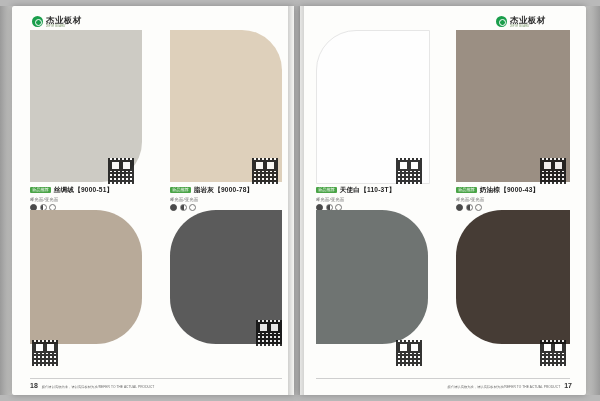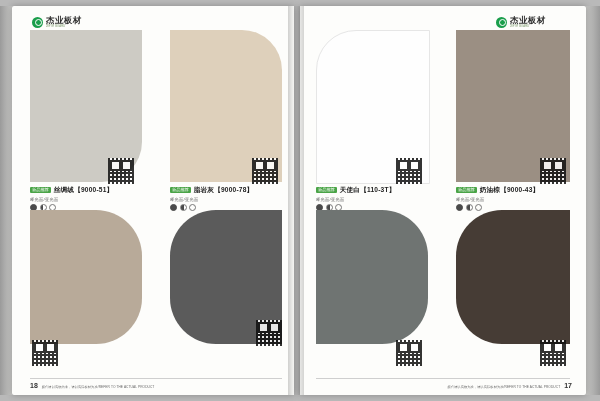"杰业板材" .logo { align-items: center -> flex-start }
